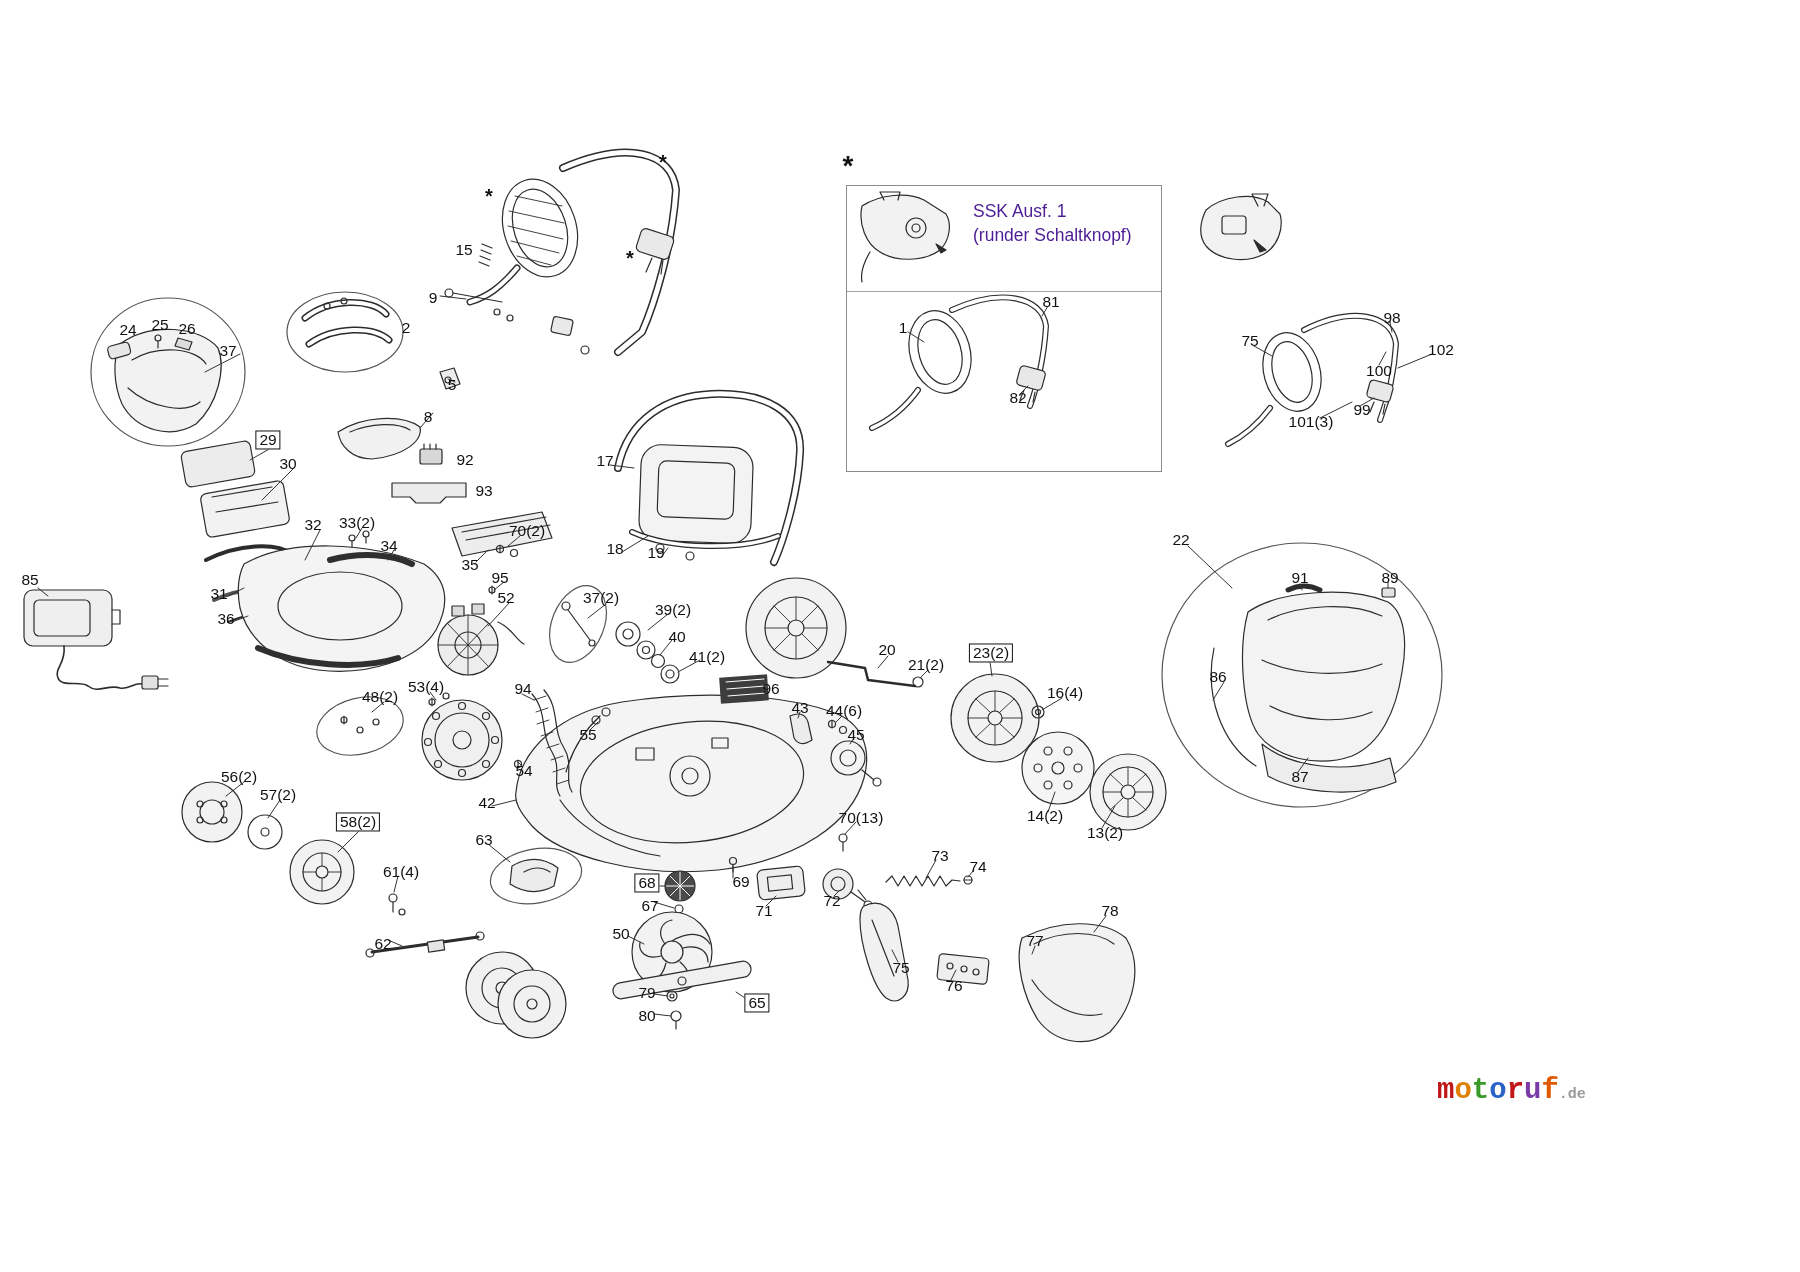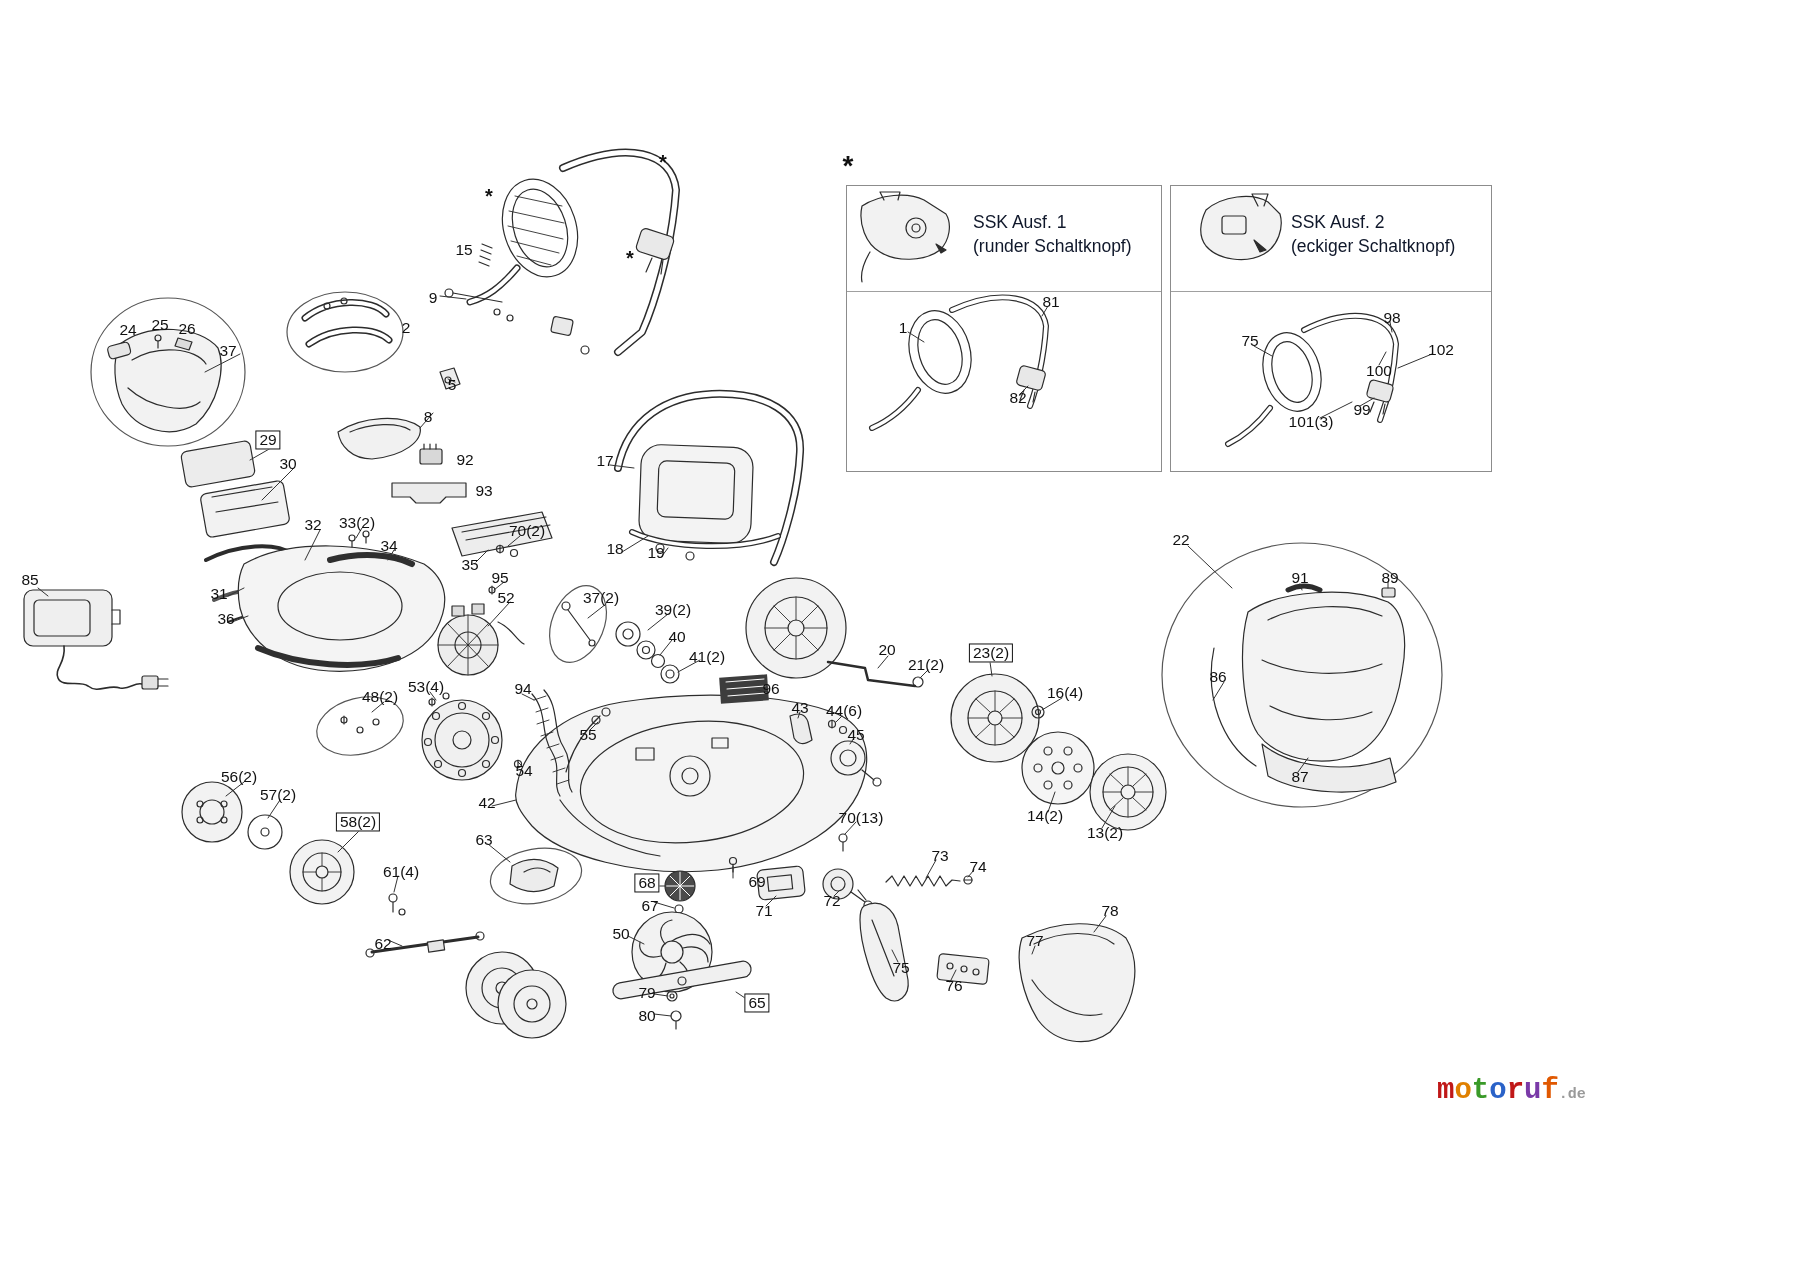"SSK Ausf. 1" .inset-text { color: #0f172a -> #4c1d95; margin-top: 11px -> none }
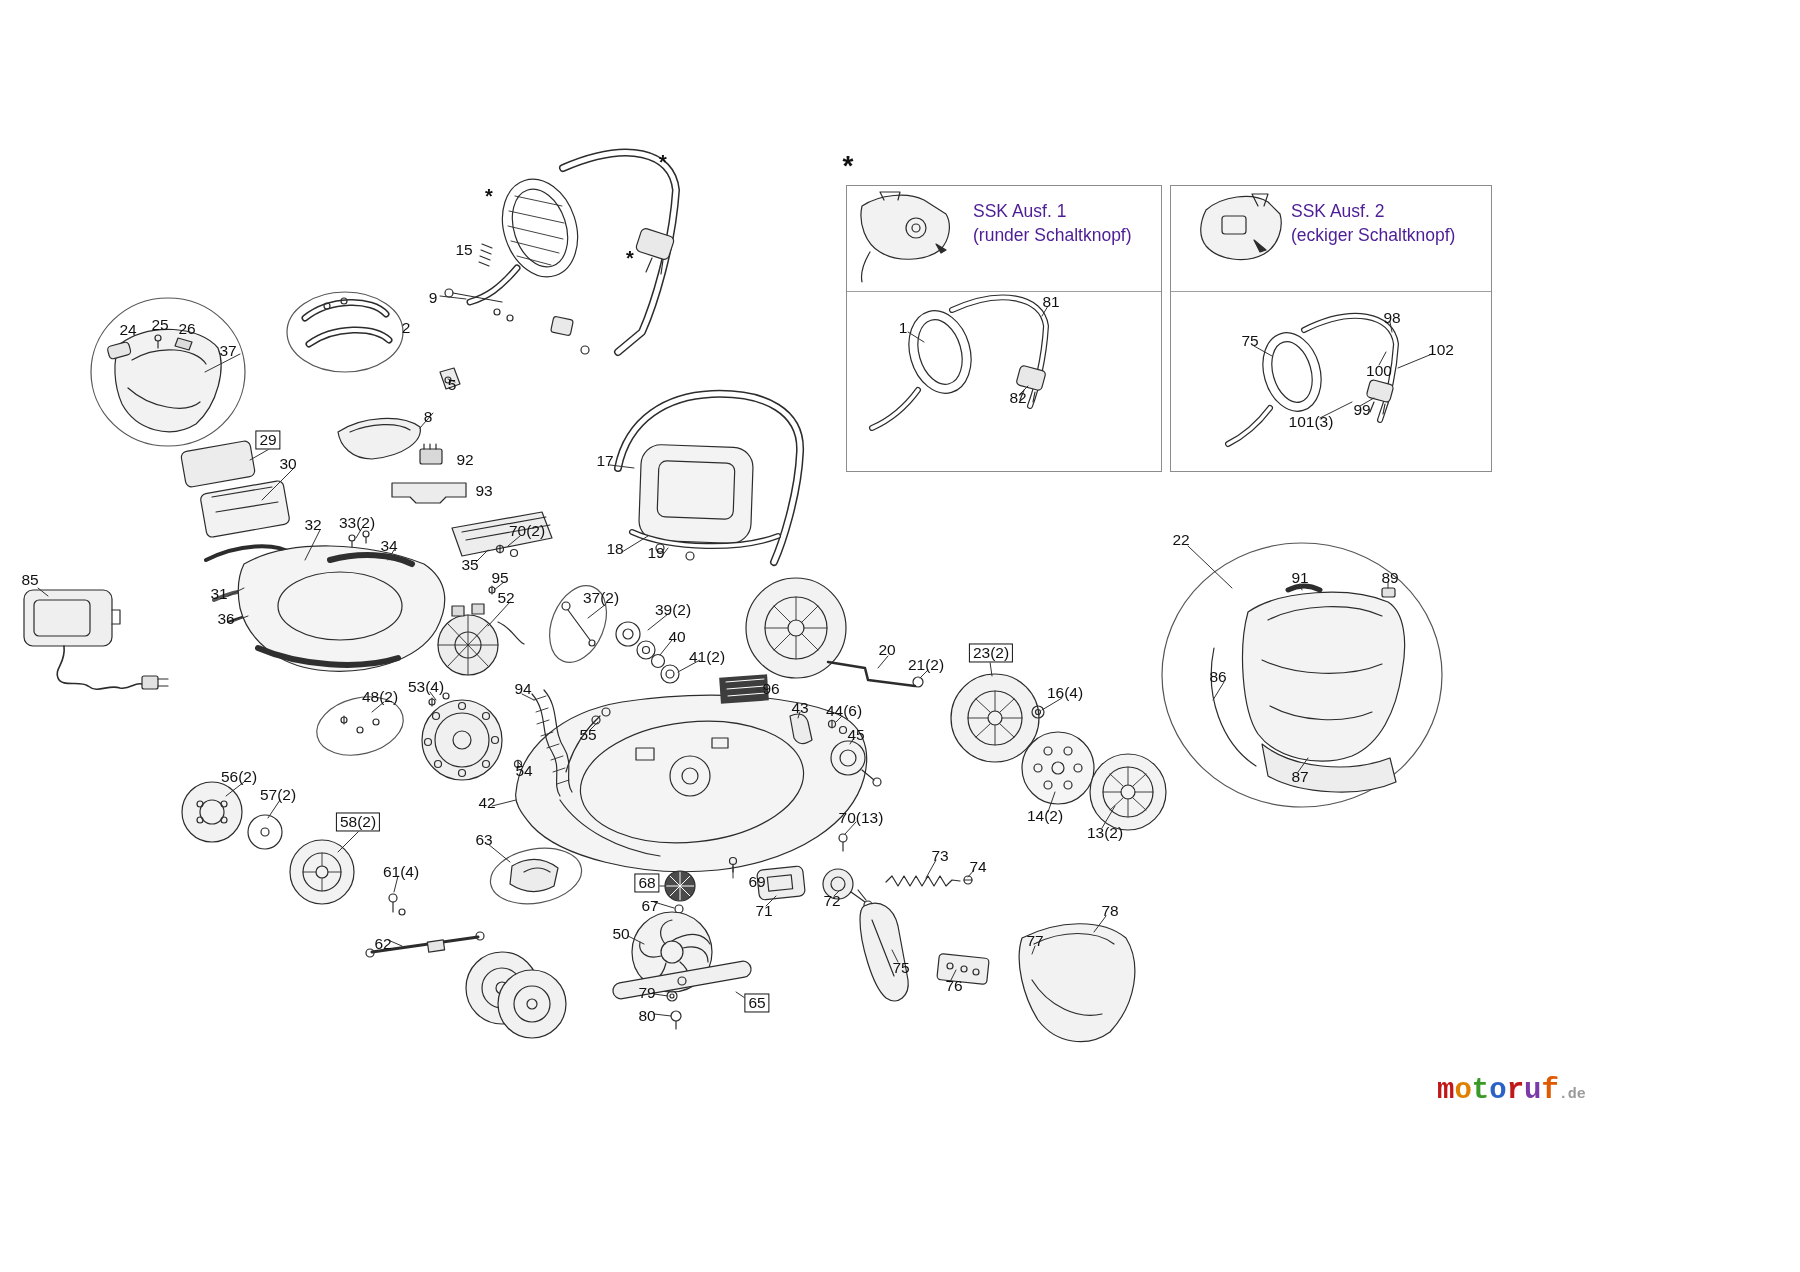"SSK Ausf. 2" div.inset { html: <div> <div></div> <div> <div>SSK Ausf. 2</div> <div>(eckiger Schaltknopf)</div> </div> </div> -> none }
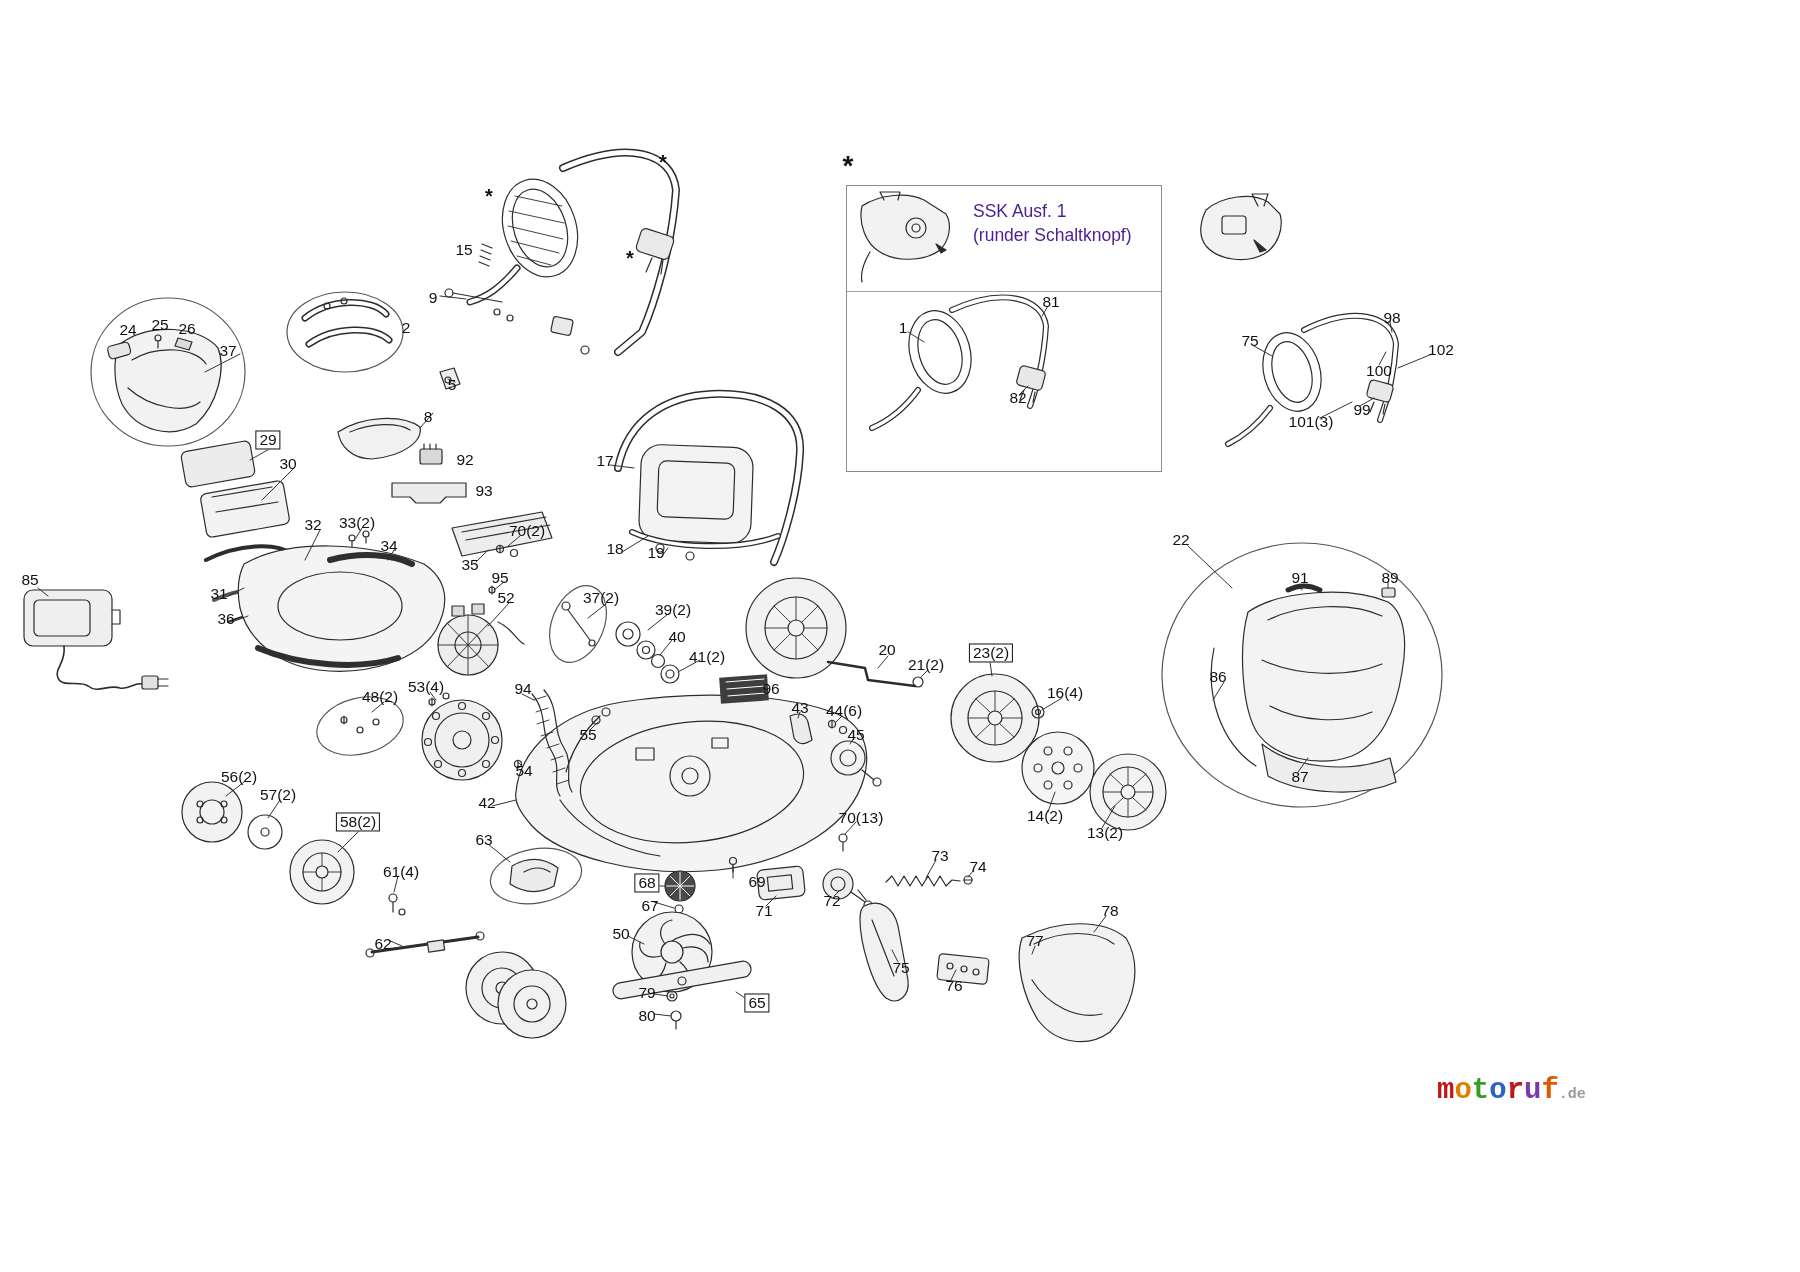"69" div.part-label { left: 757px -> 741px }
